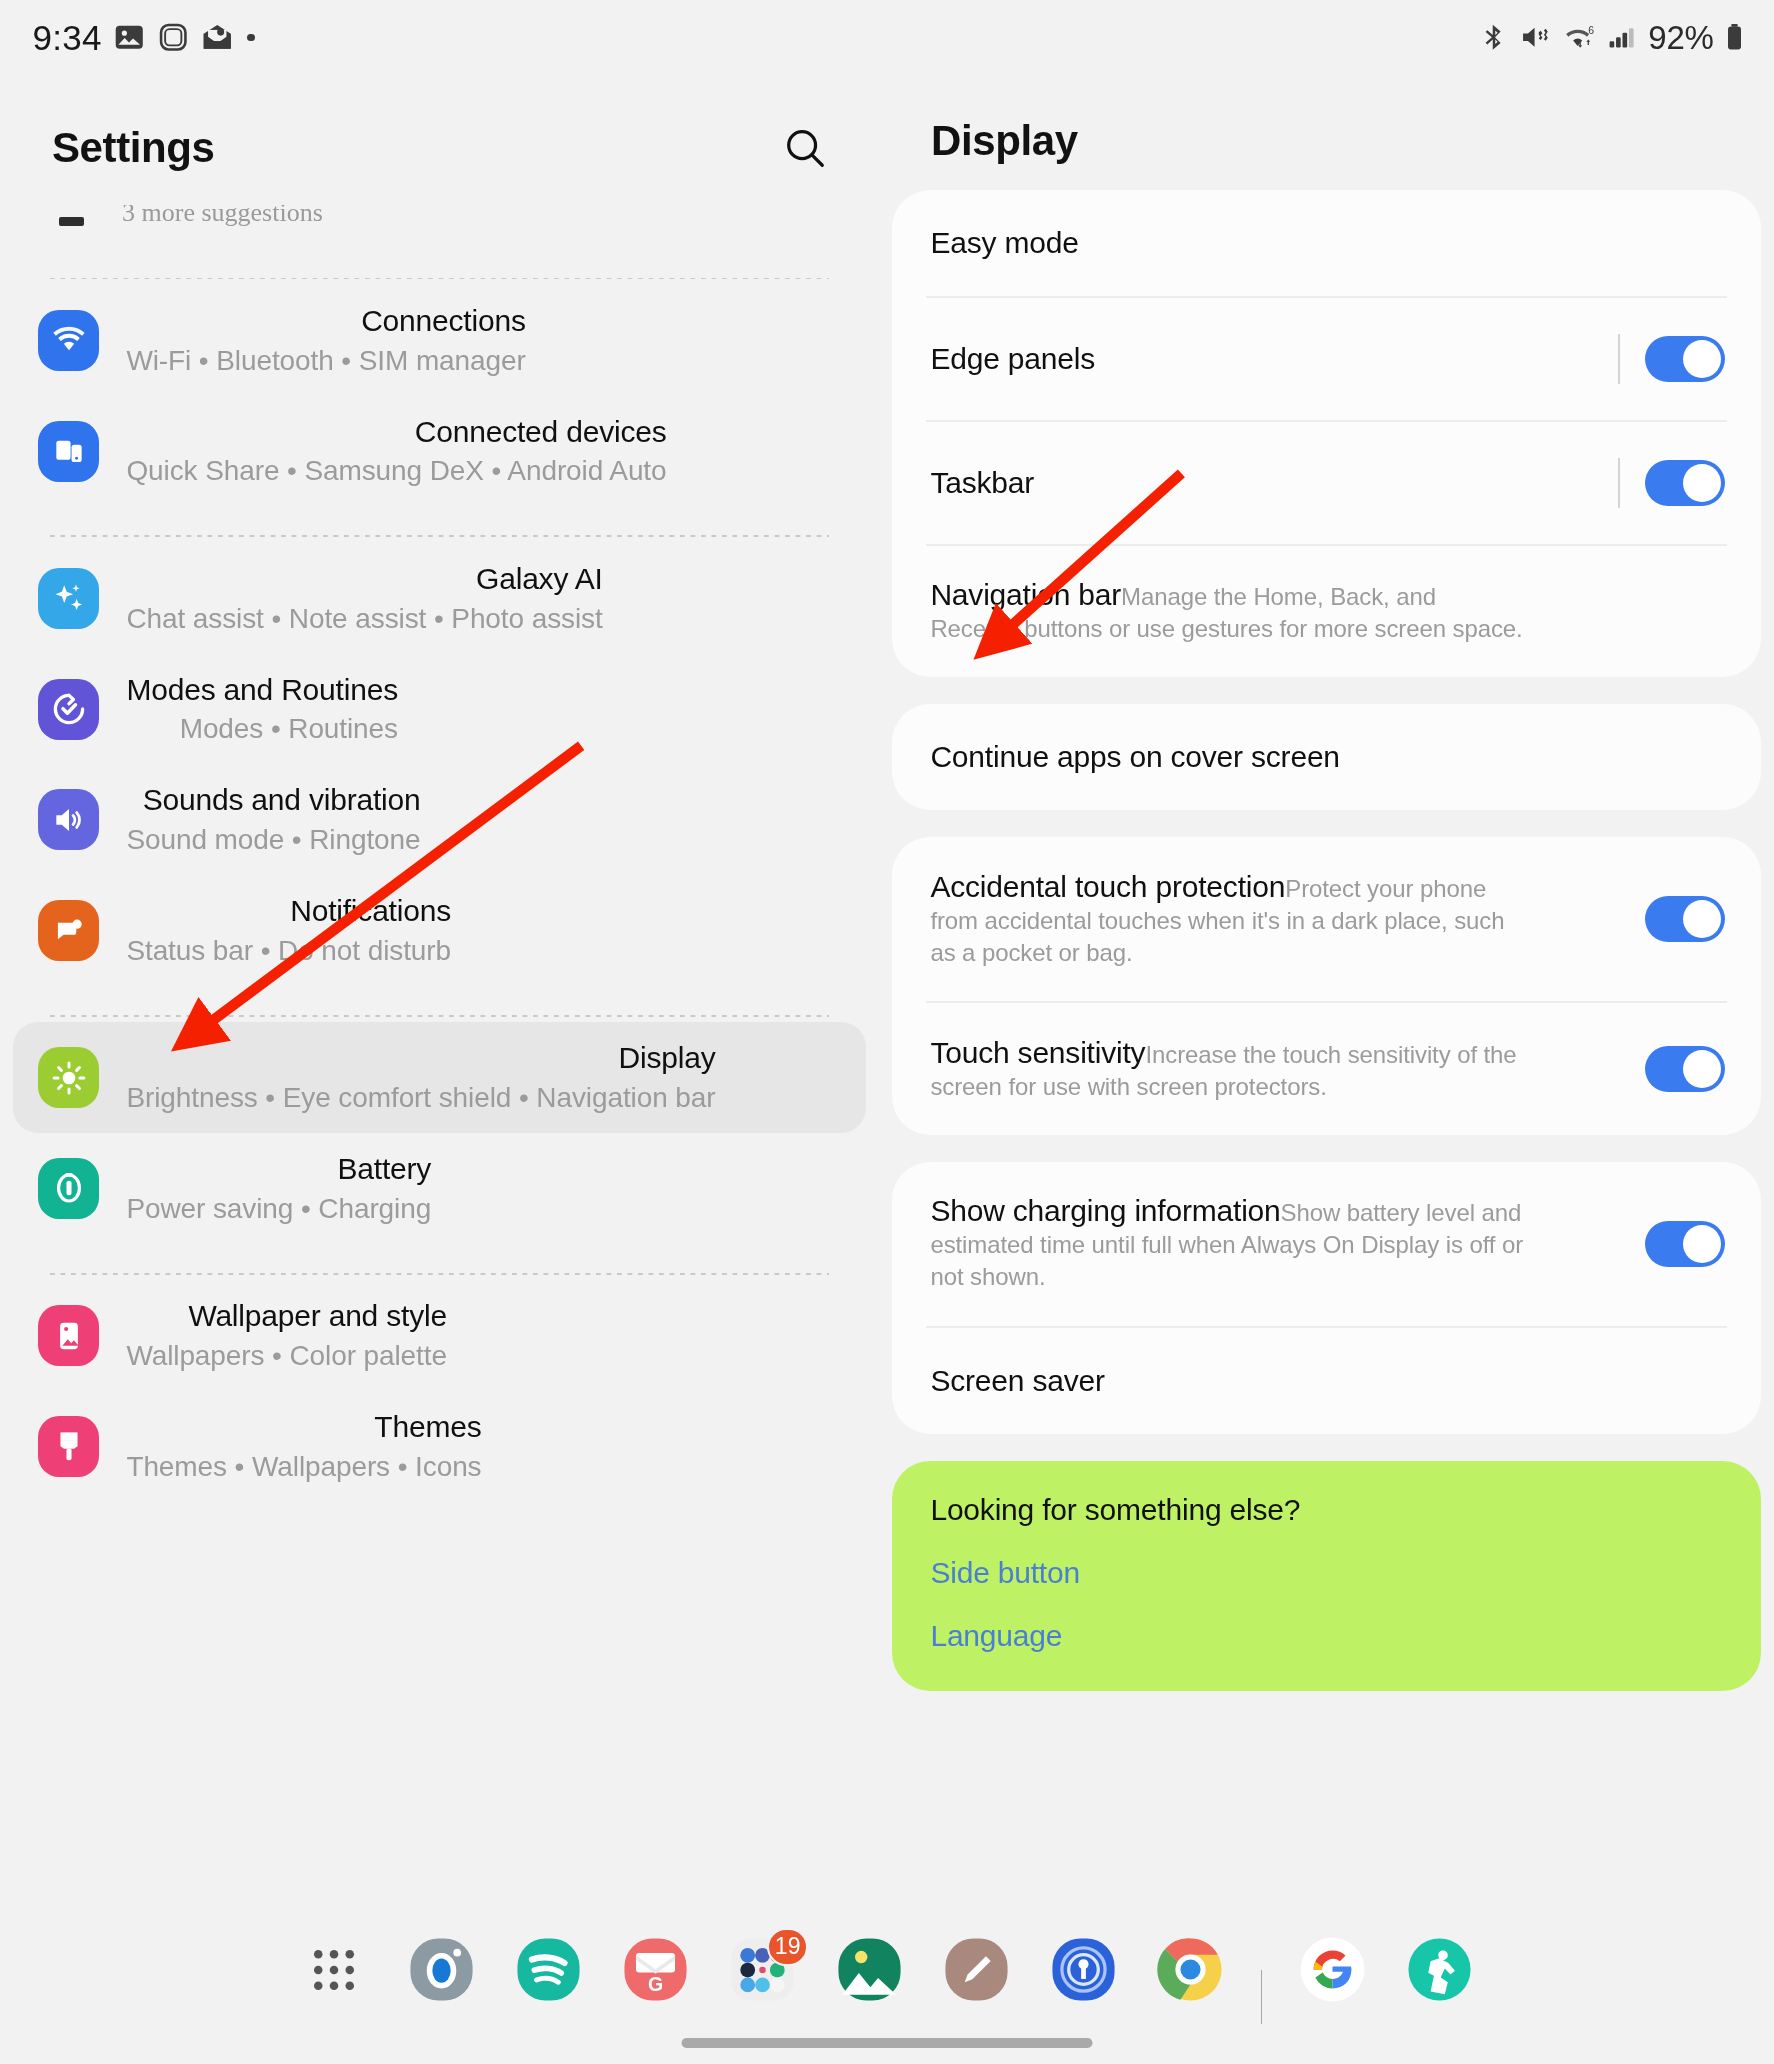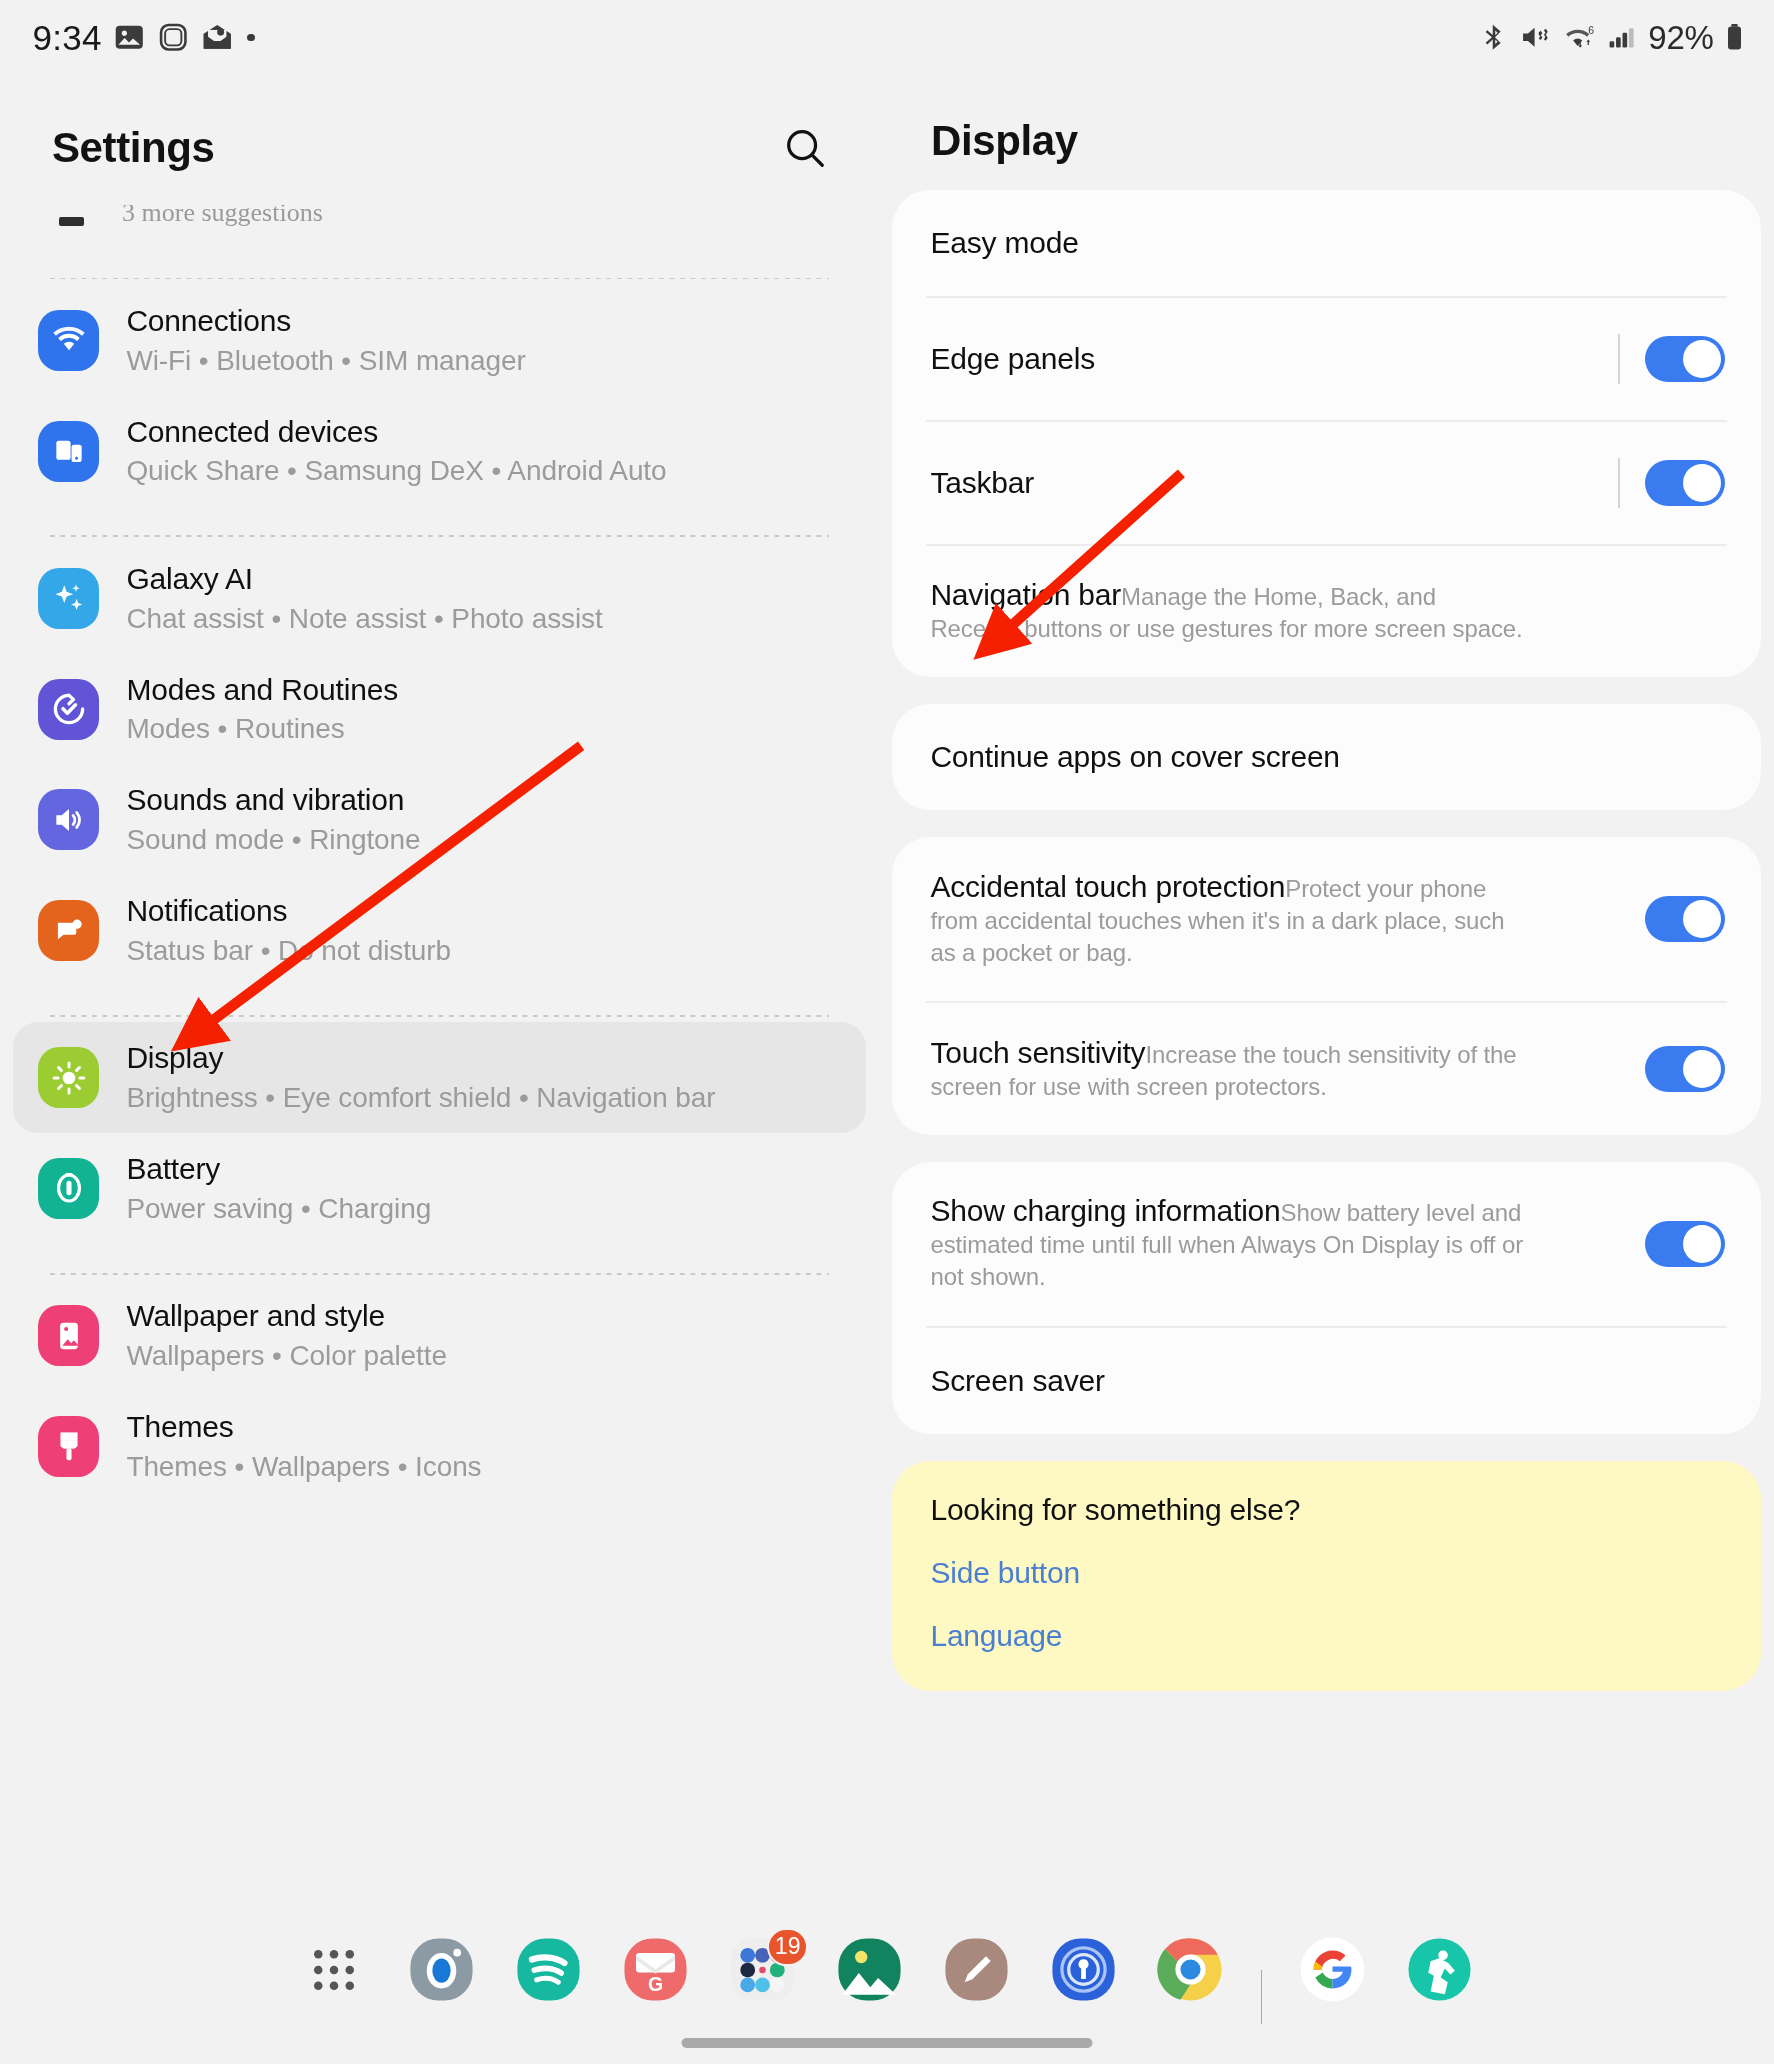"Connections" .stext { text-align: none -> right }
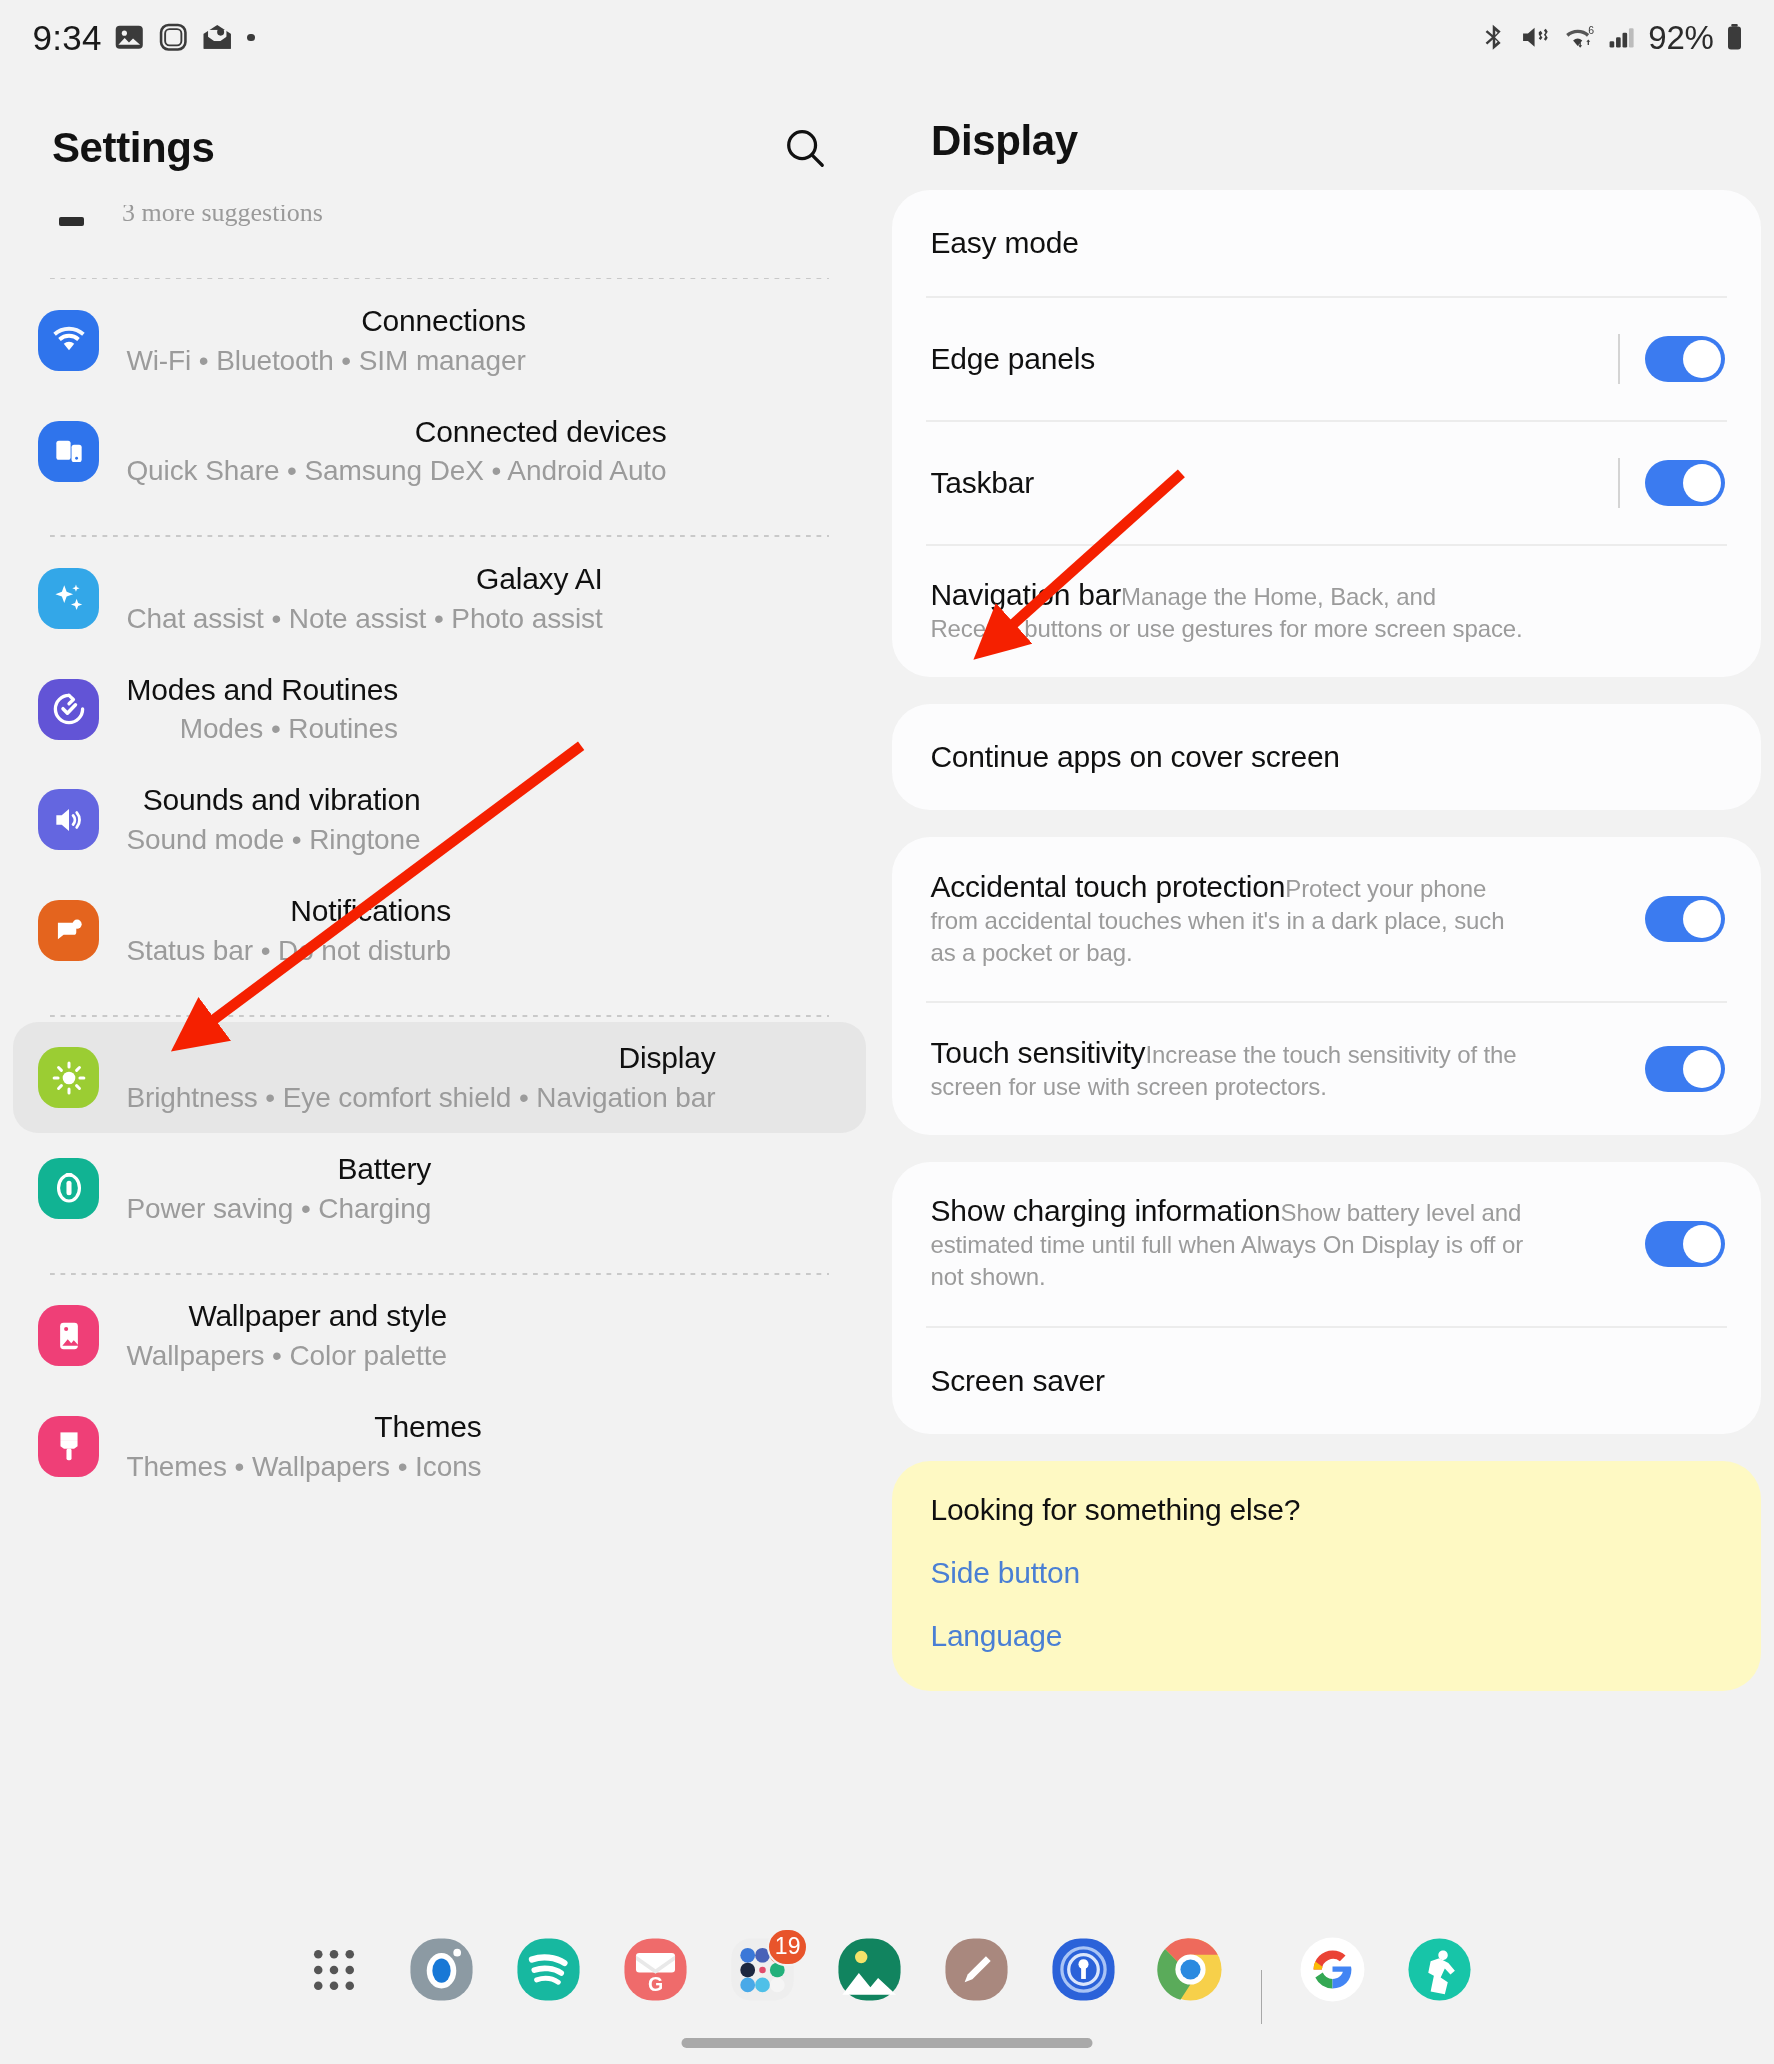"Looking for something else?" .card.hint { background: #fef9c3 -> #bef264 }
